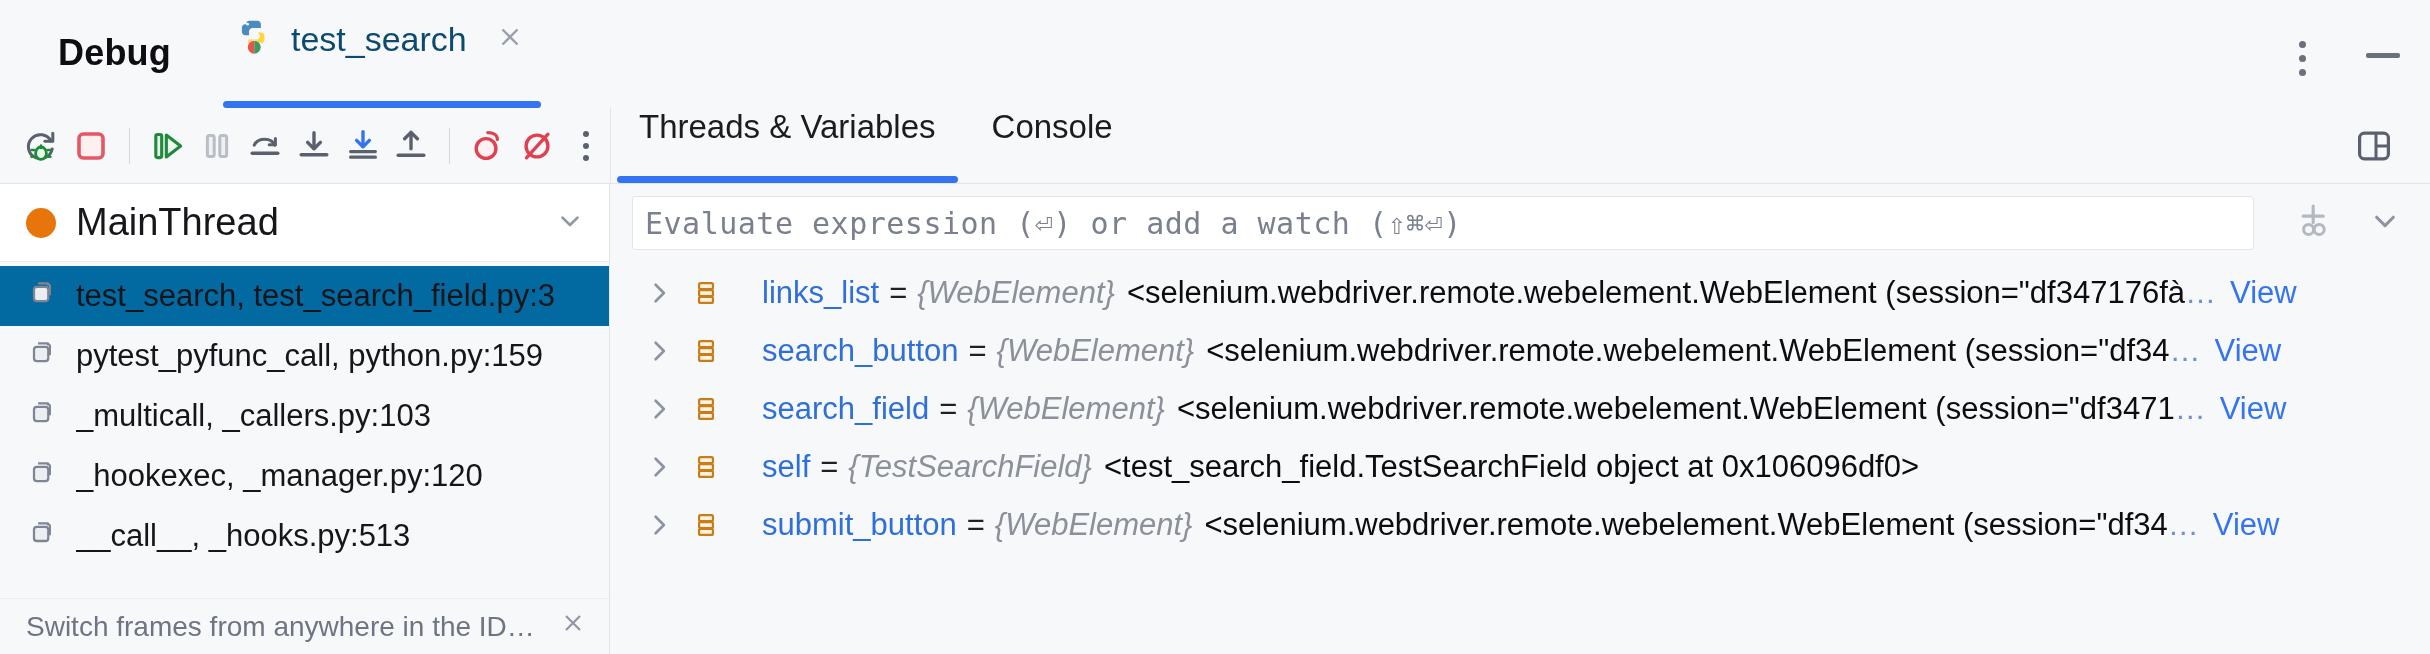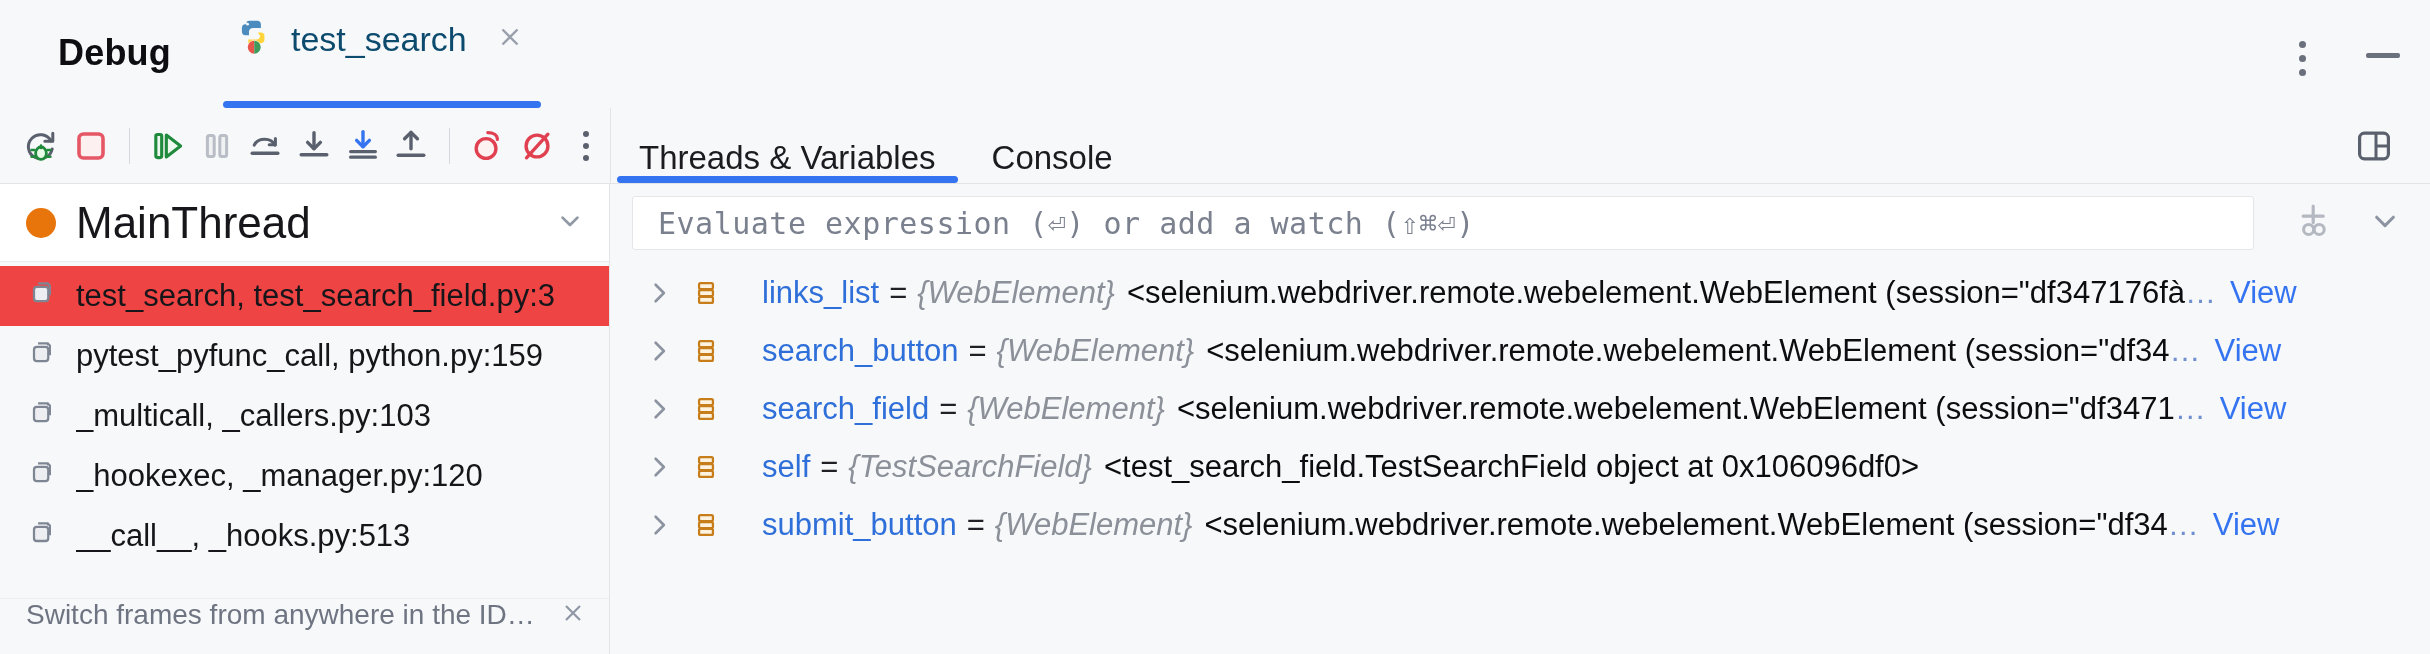"Threads & Variables" .vtab { align-items: flex-end -> flex-start }
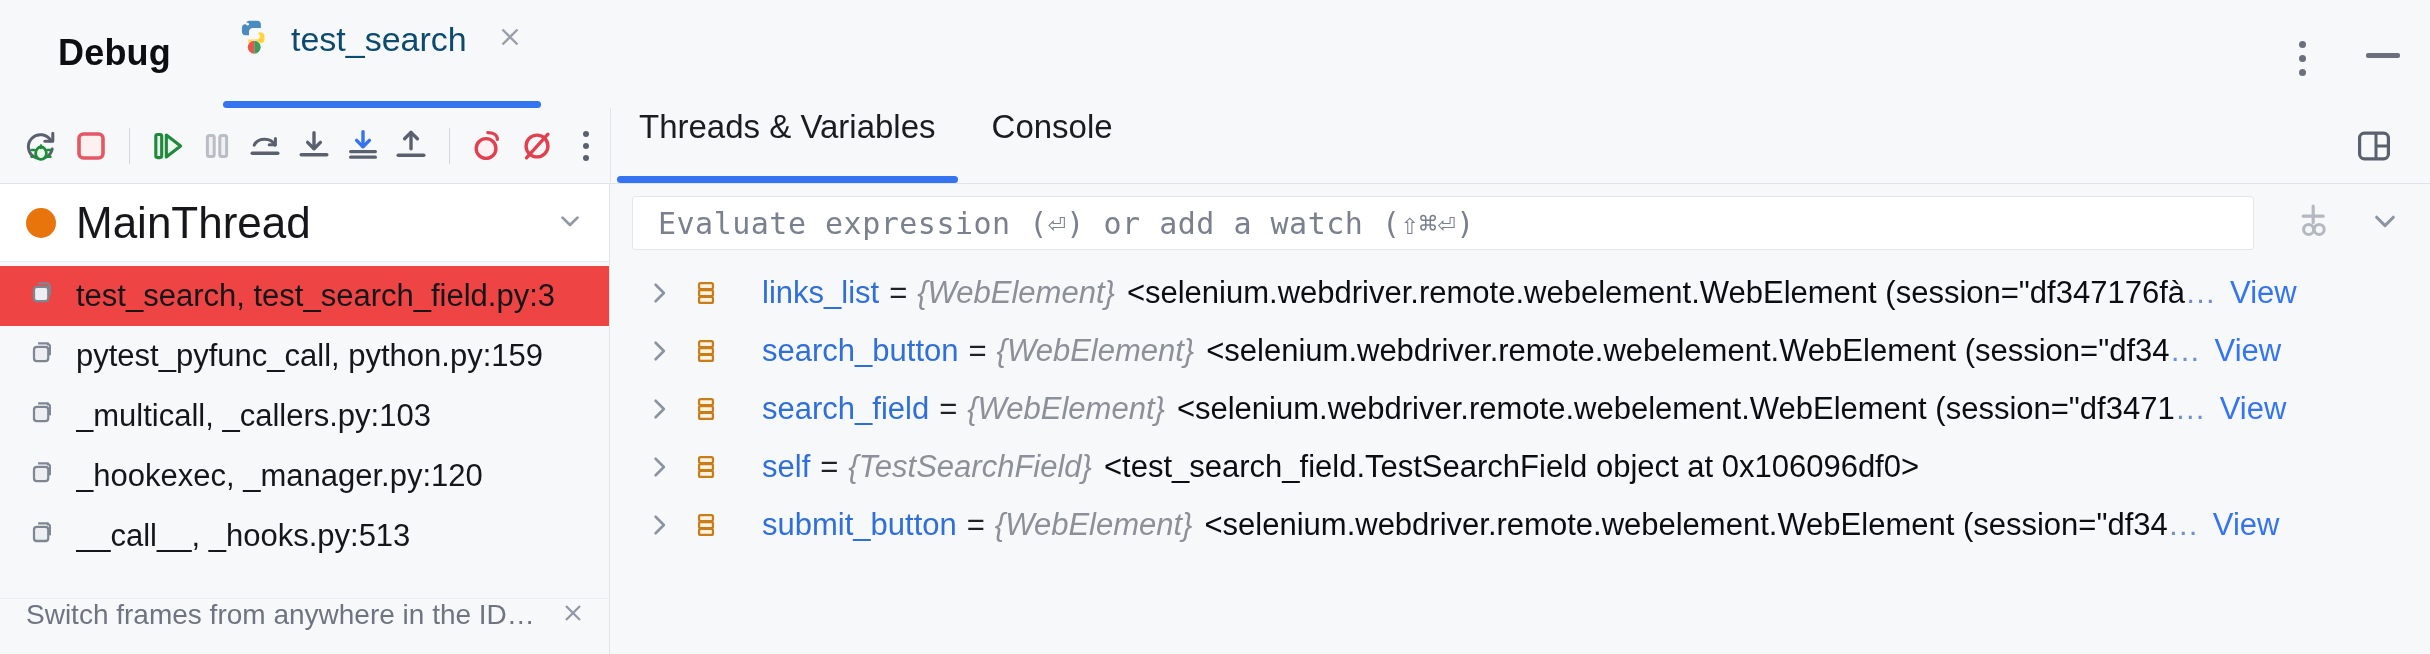"MainThread" .thread-name { font-size: 44px -> 38px }
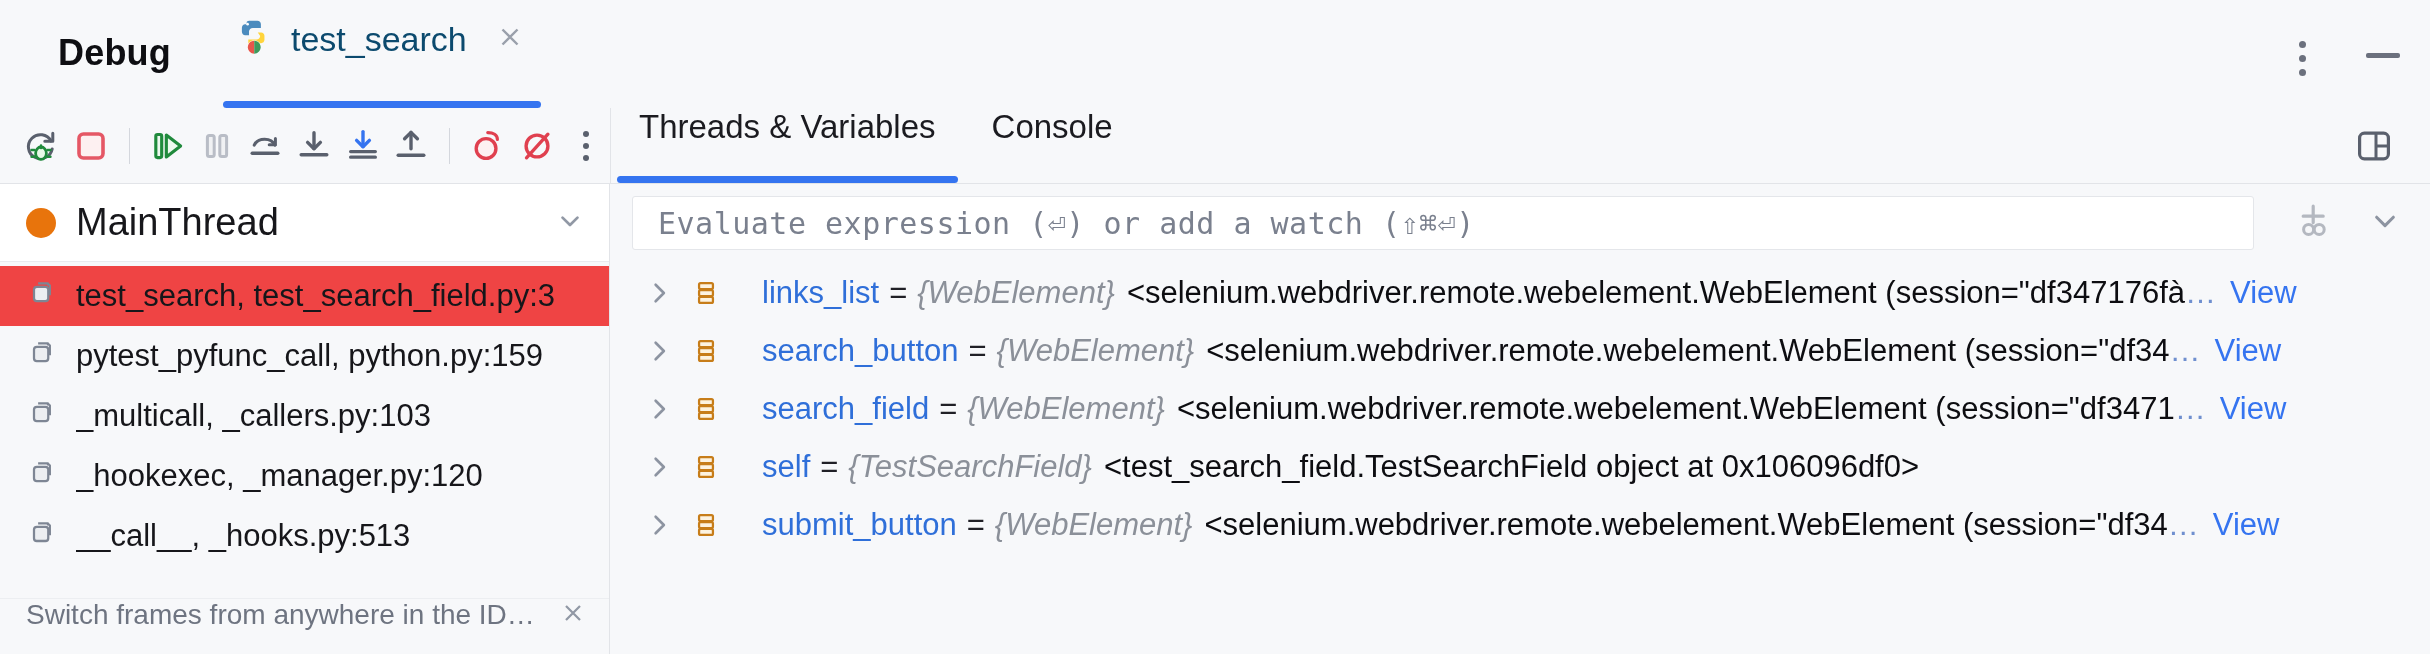"Evaluate expression (⏎) or add" .eval-input { padding: 0 25px -> 0 12px }
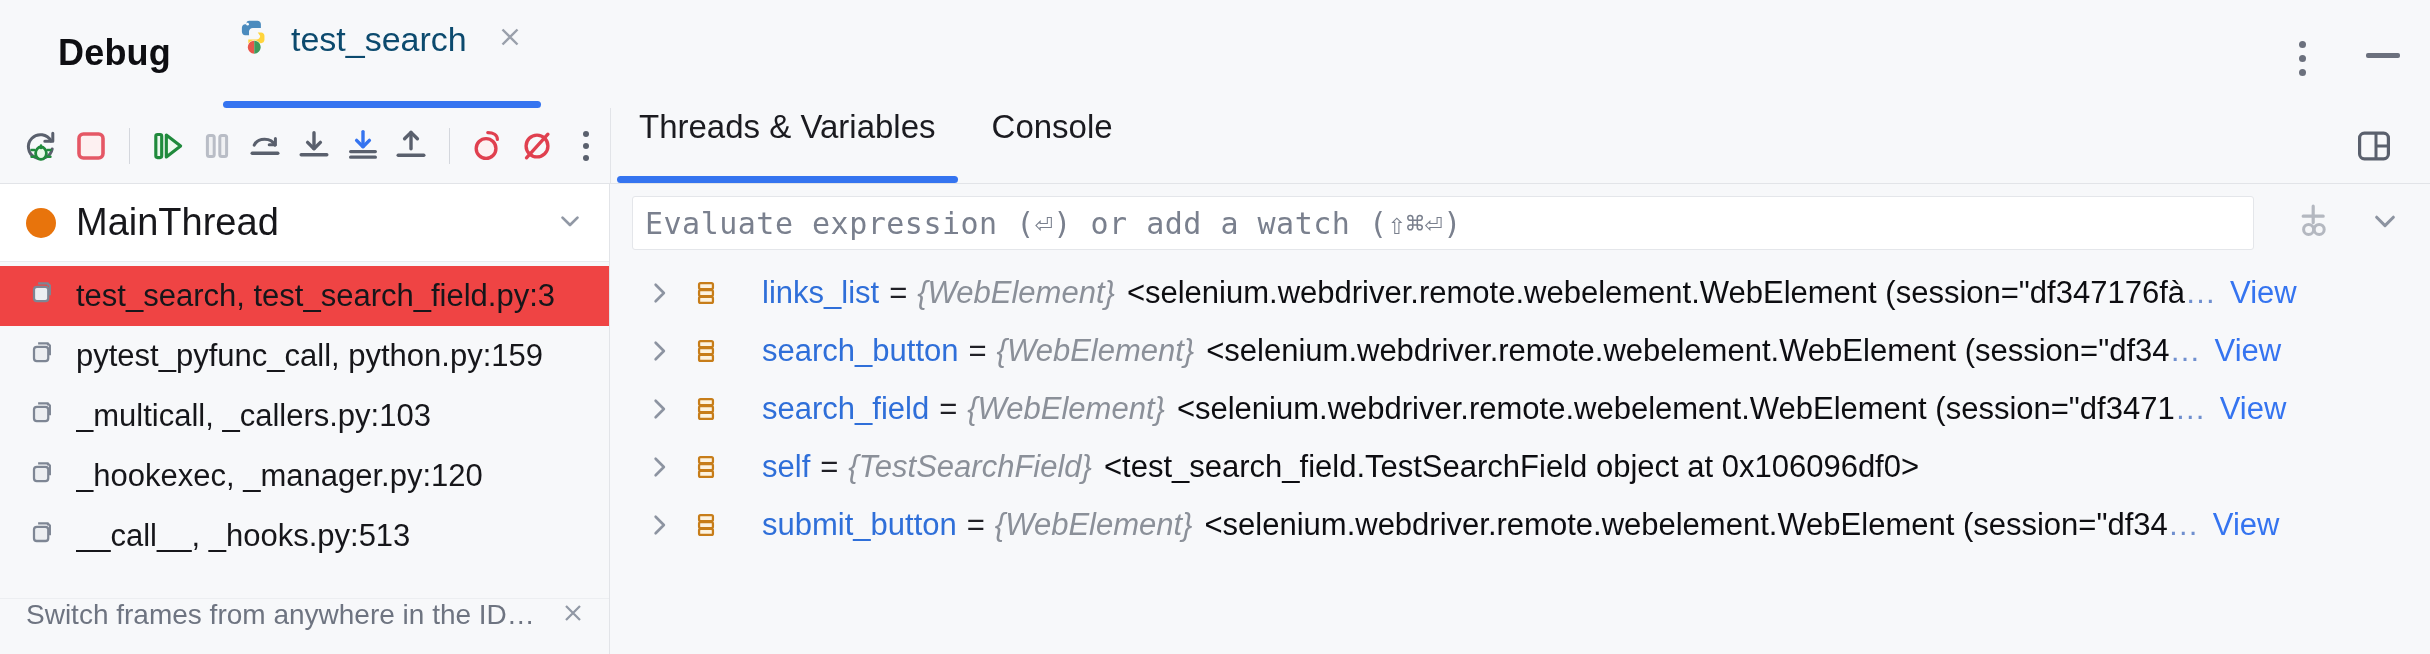"test_search, test_search_field.py:3" .frame.selected { background: #ef4444 -> #0369a1 }
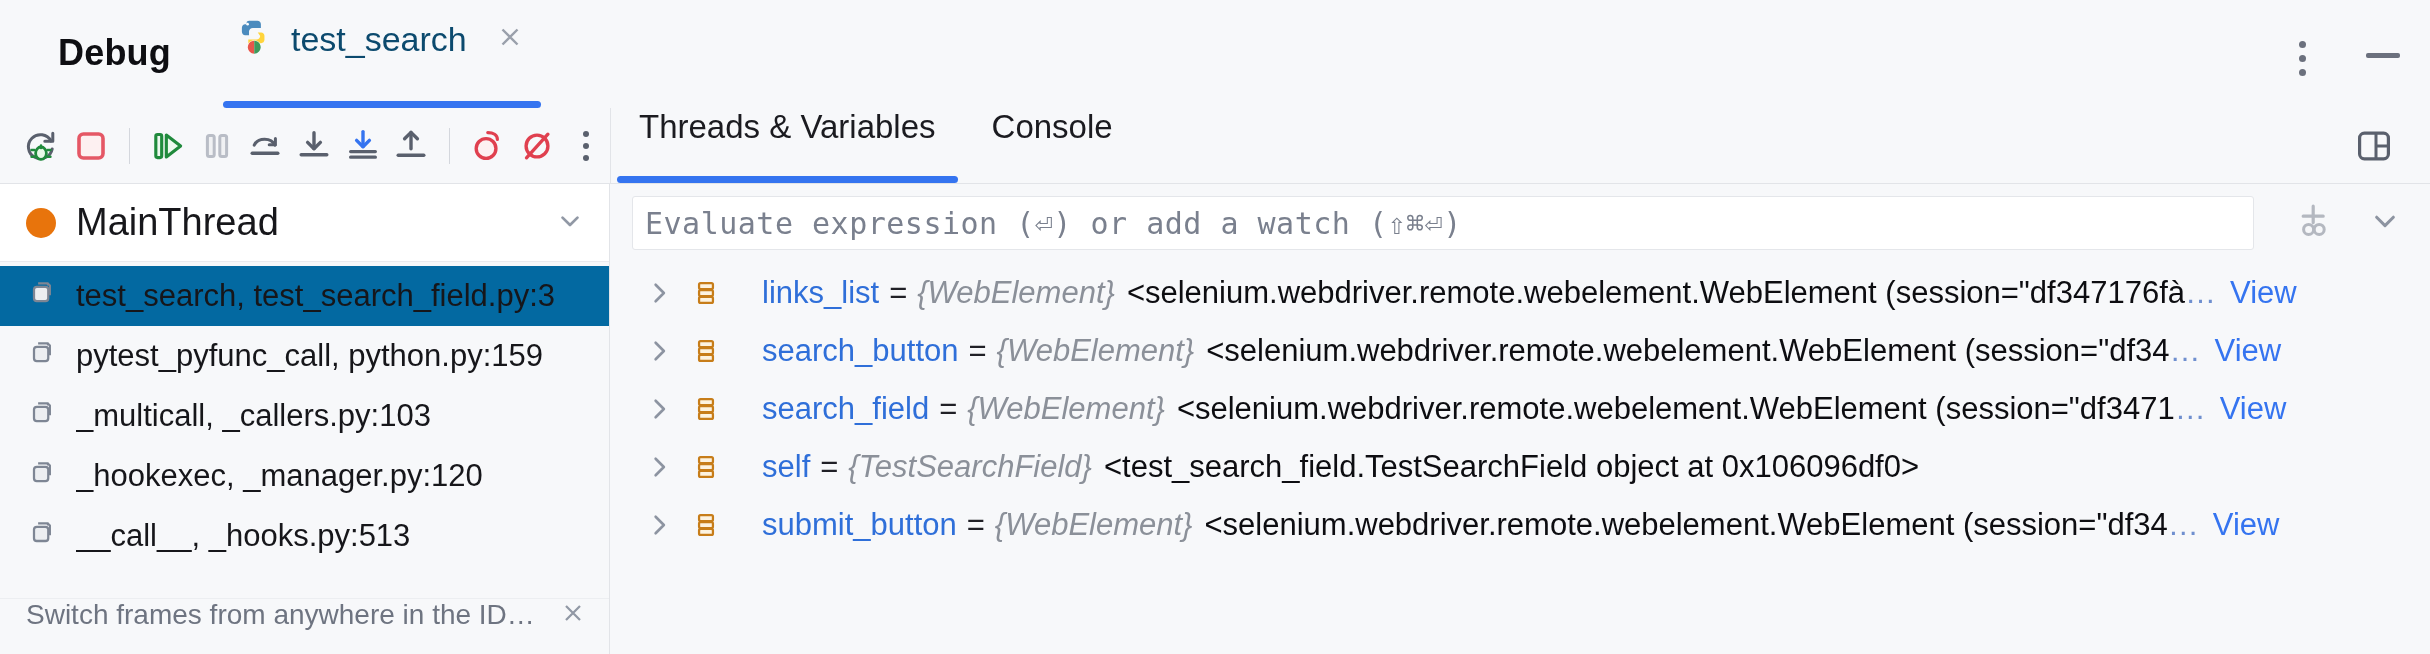"Switch frames from anywhere in" .hint-bar { align-items: none -> center }
